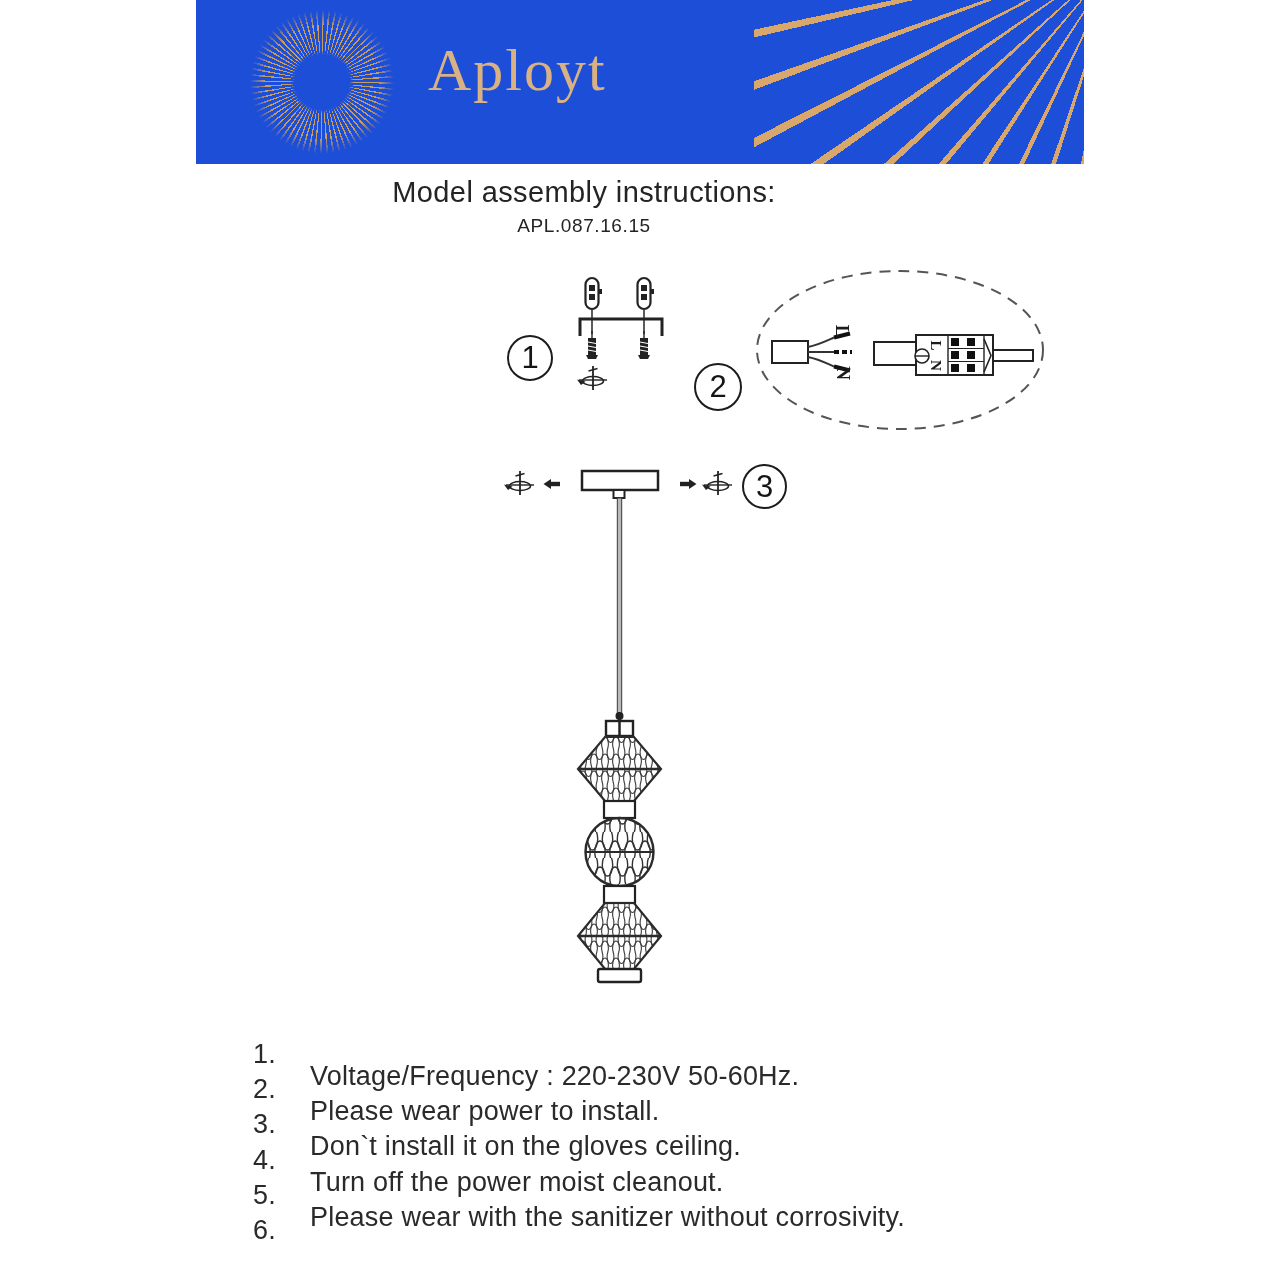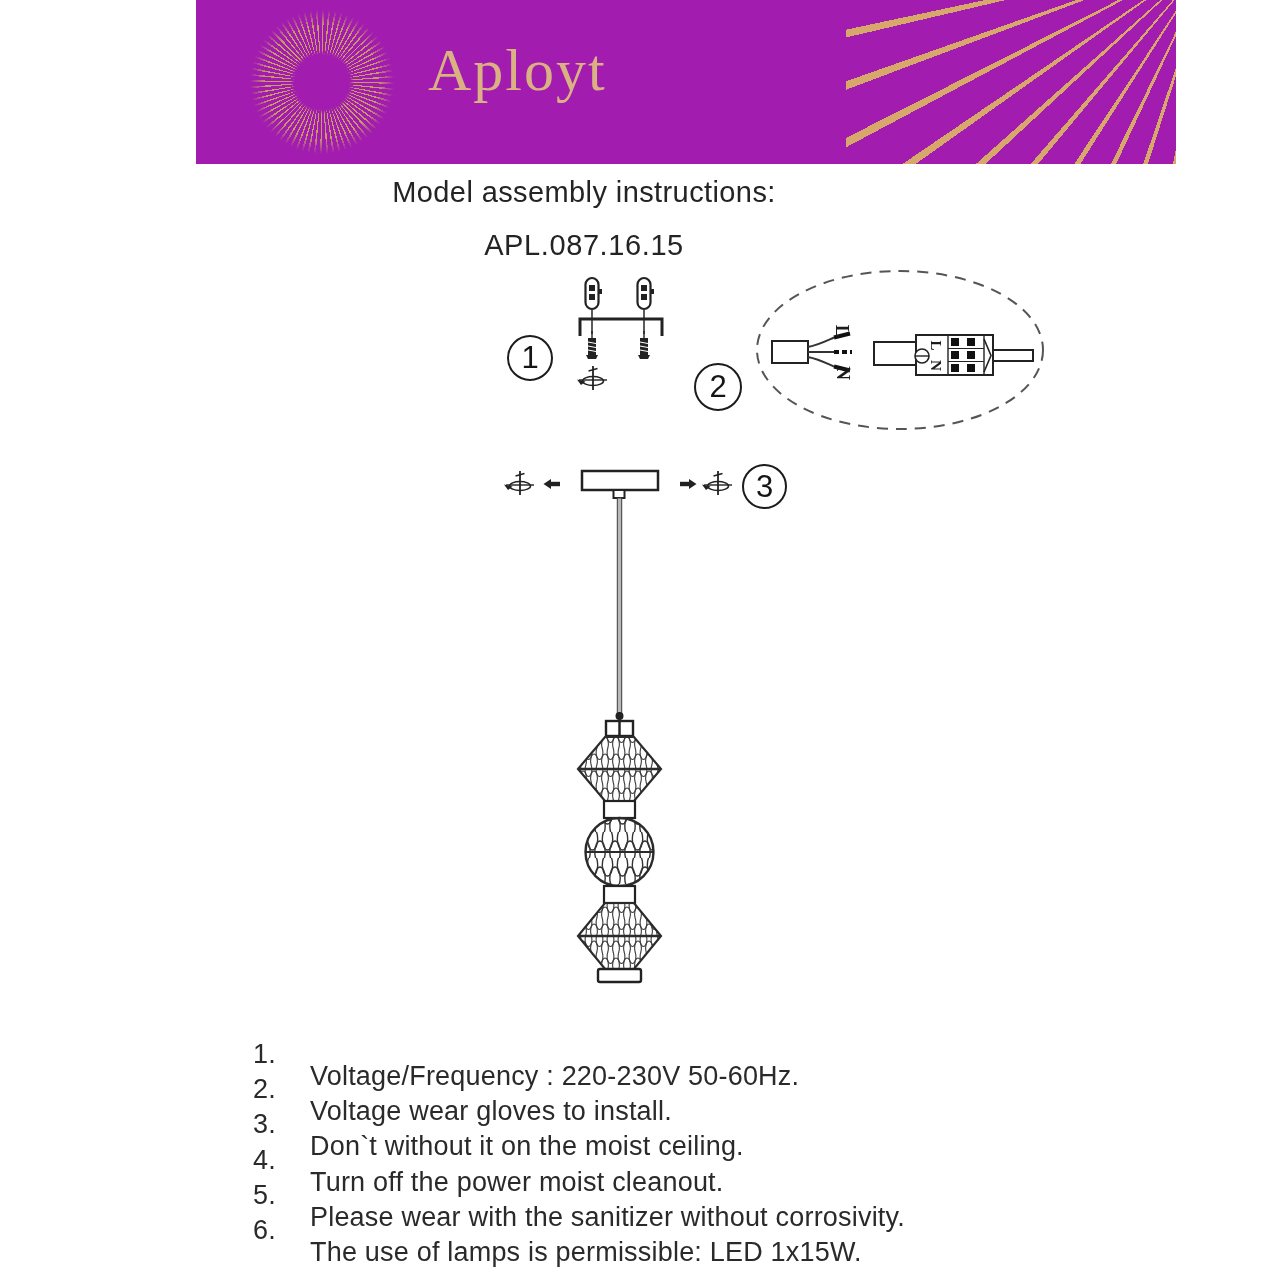"Aployt" .banner { background: #a21caf -> #1d4ed8; width: 980px -> 888px }
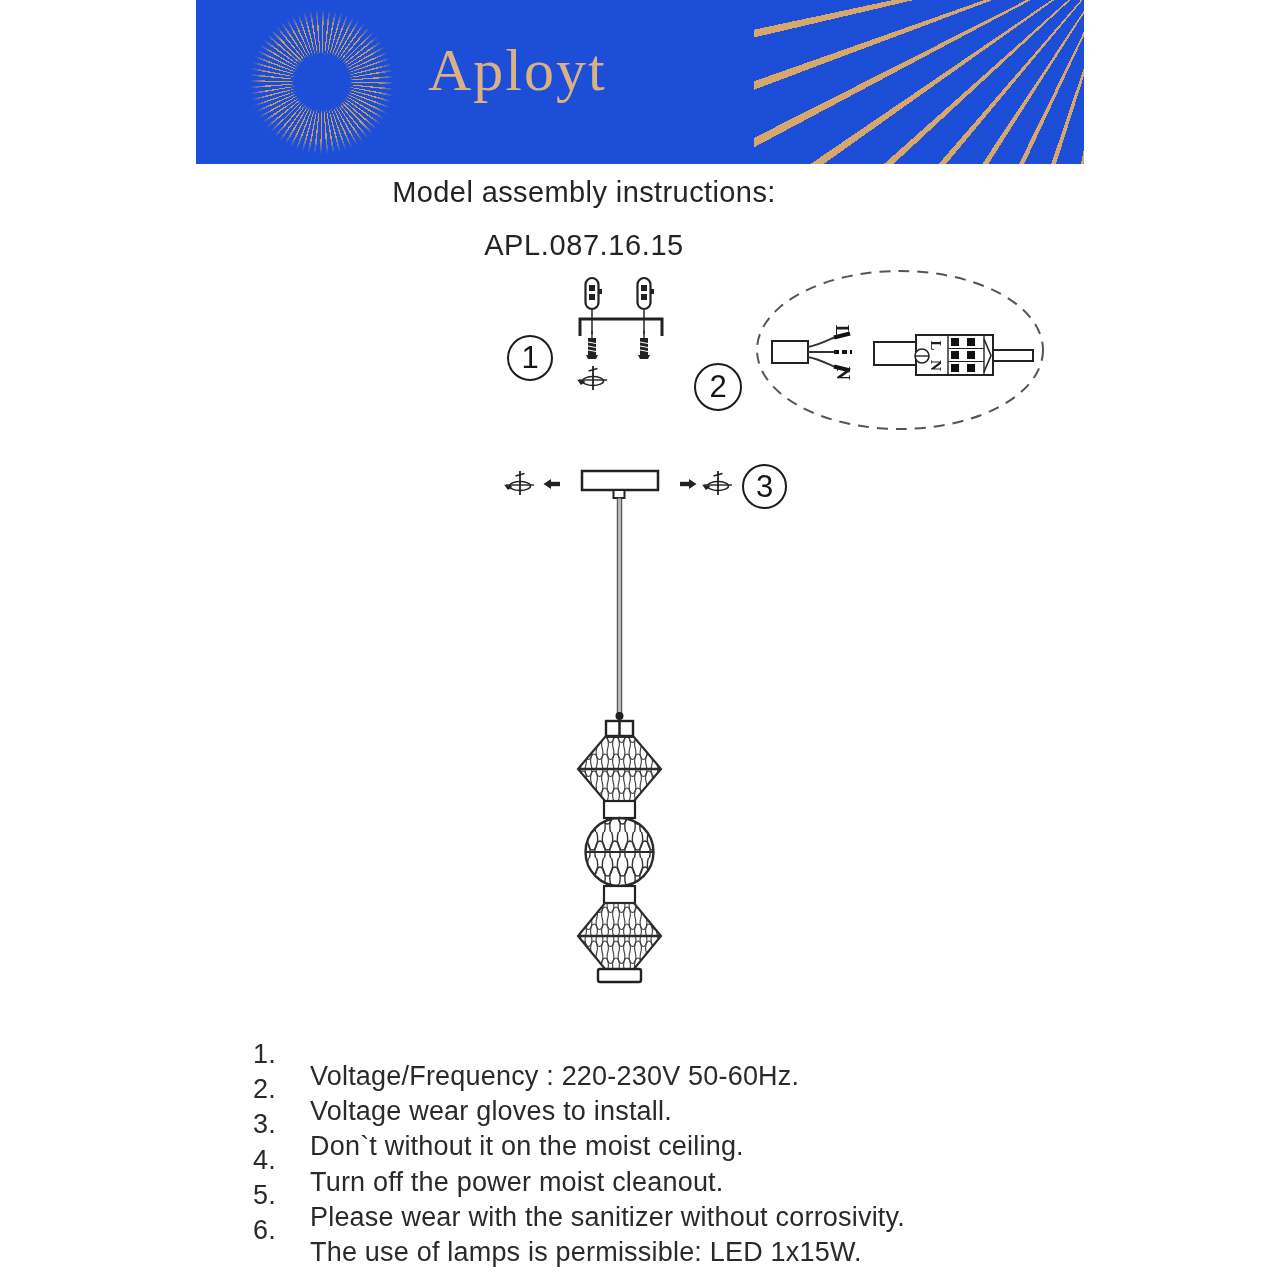"APL.087.16.15" .title-line2 { font-size: 29px -> 19px; margin-top: 20px -> 6px }
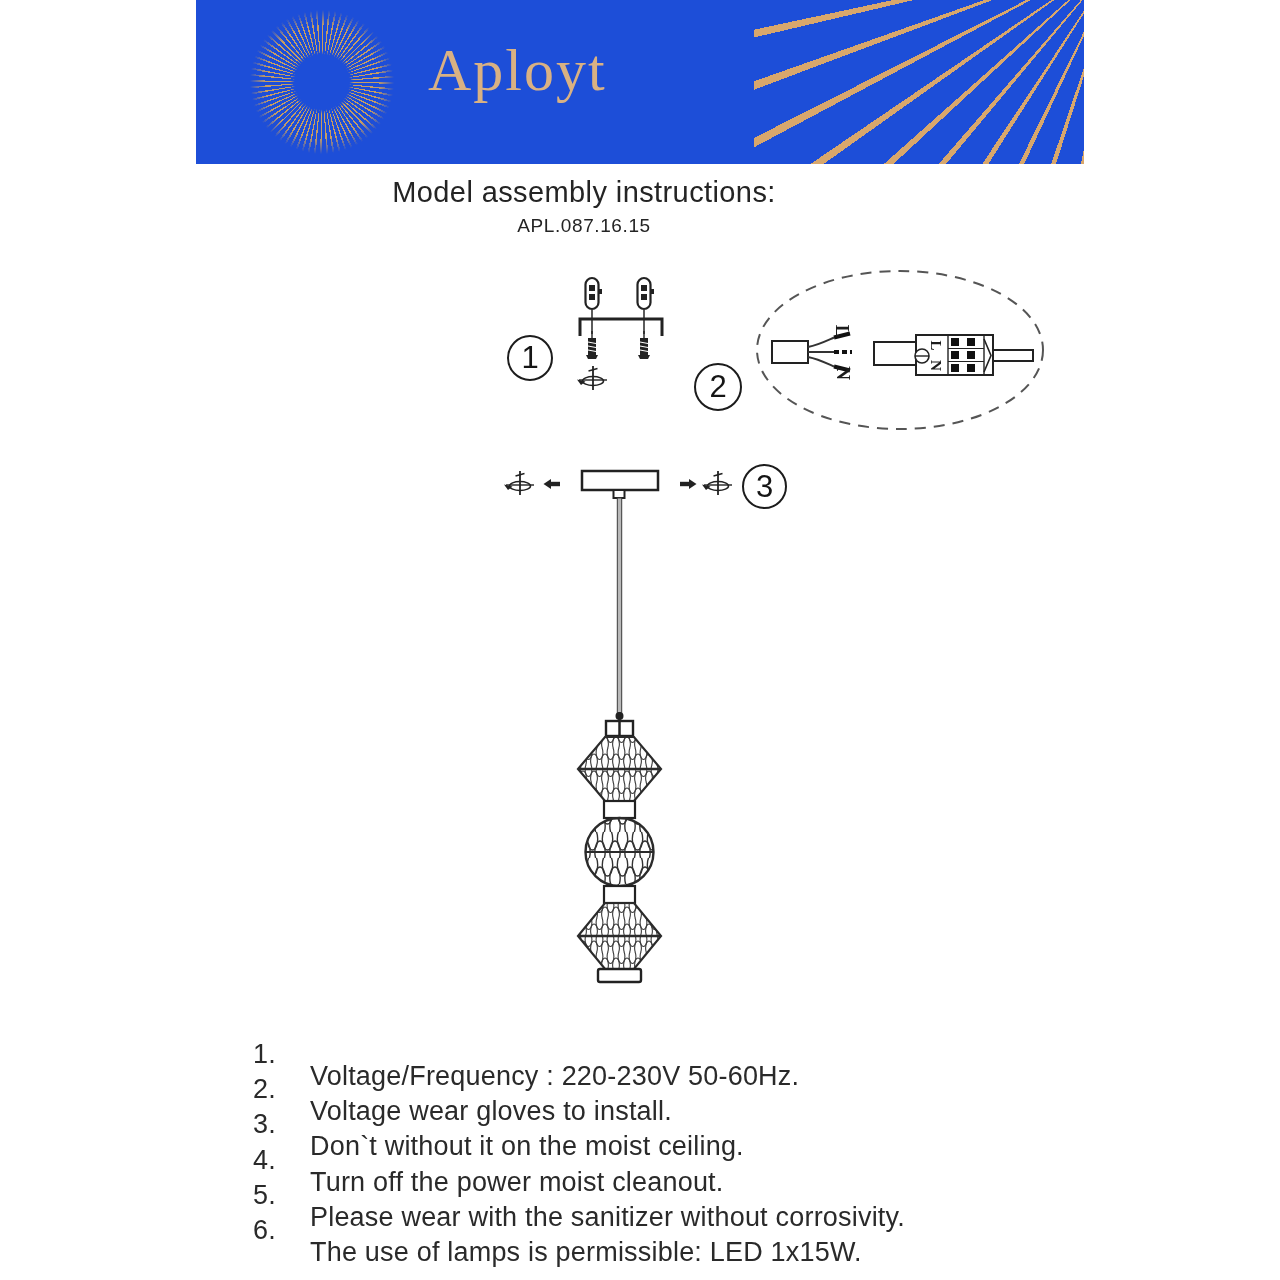"Voltage wear gloves to install." span.inst-text { text: Voltage wear gloves -> Please wear power }
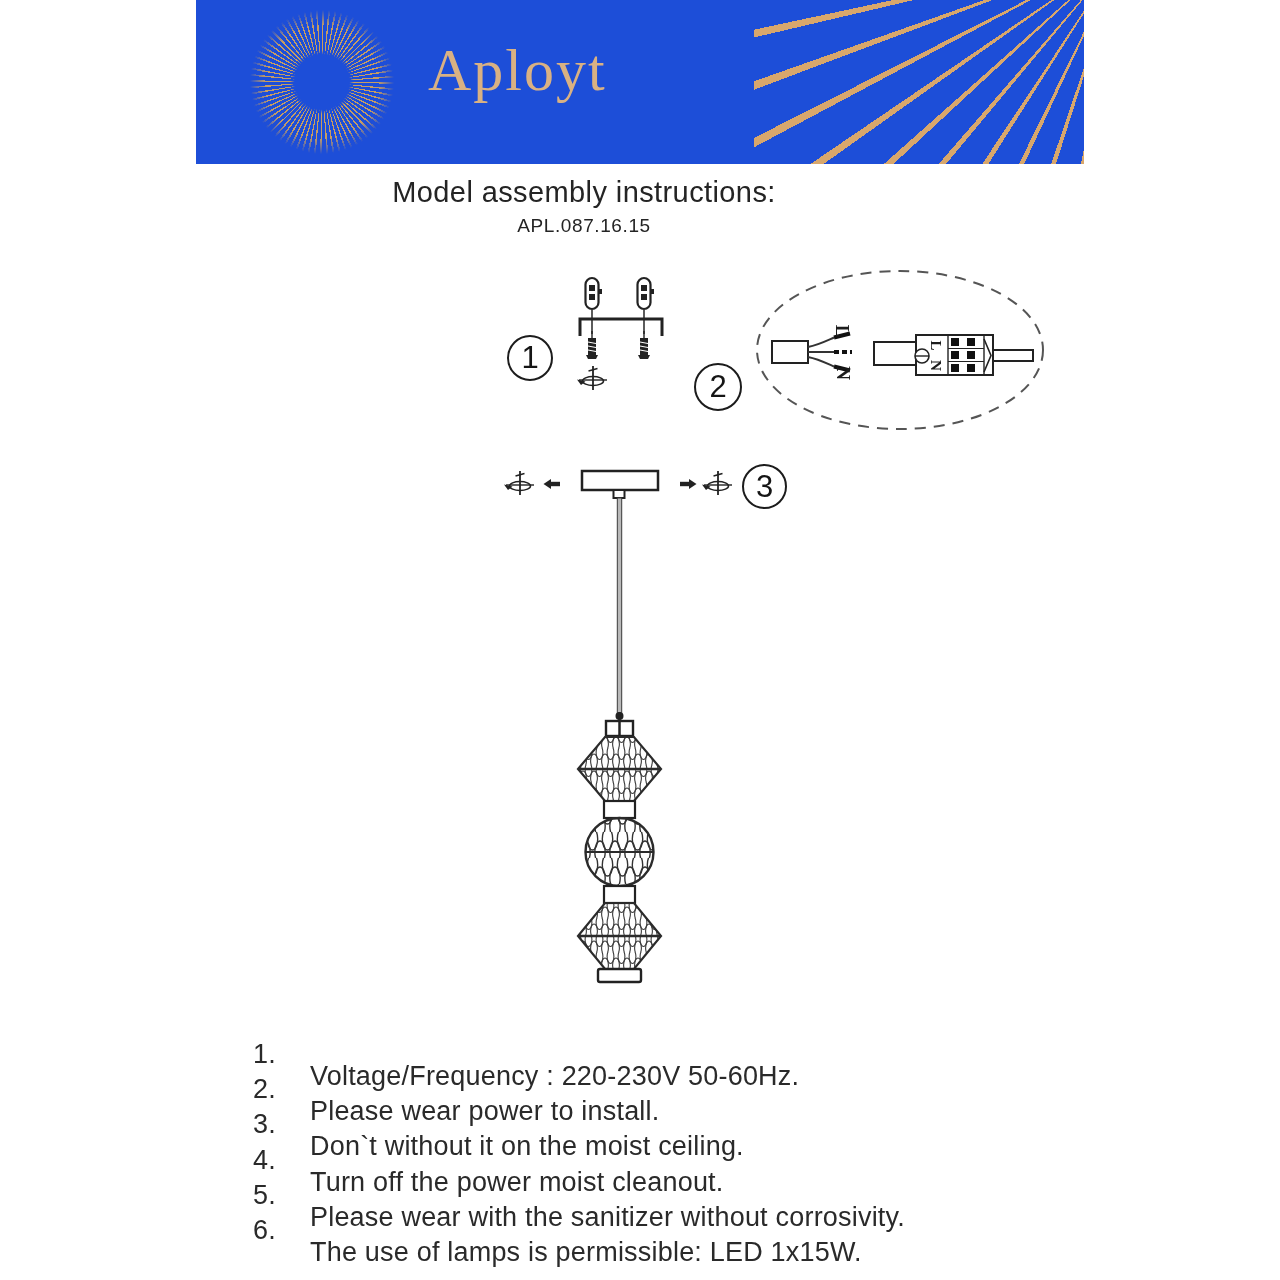"Don`t without it on the" span.inst-text { text: without it on the moist -> install it on the gloves }
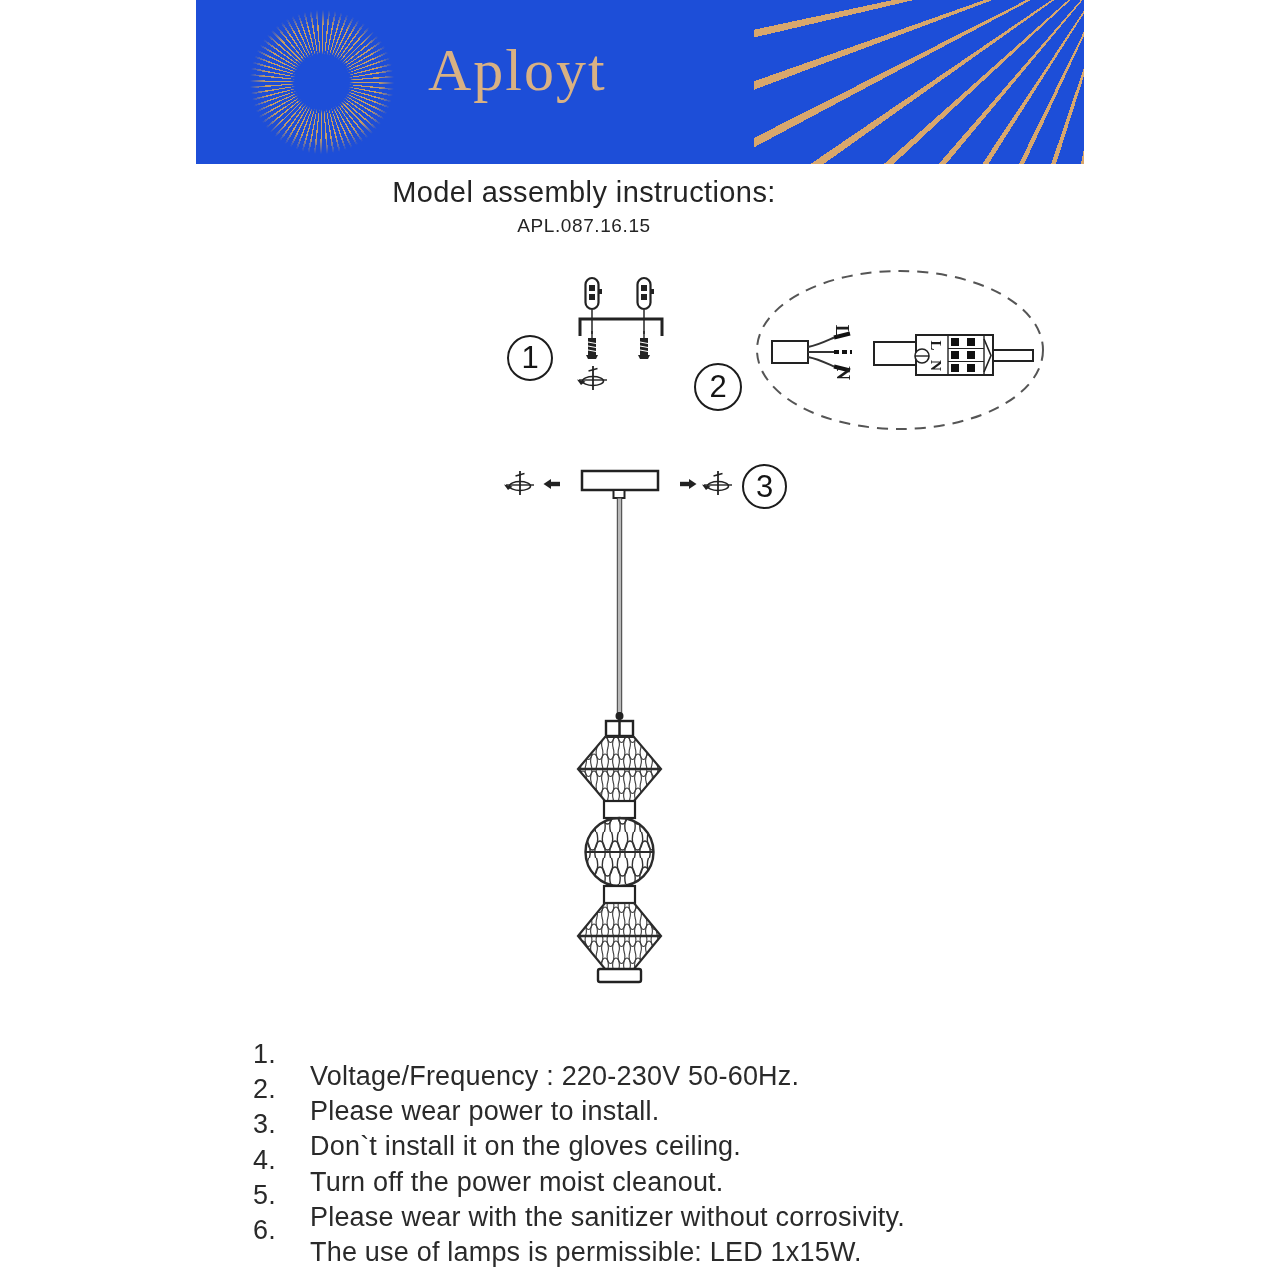"The use of lamps is" span.inst-text { html: <span>The use of lamps is permissible: LED 1x15W.</span> -> none }
